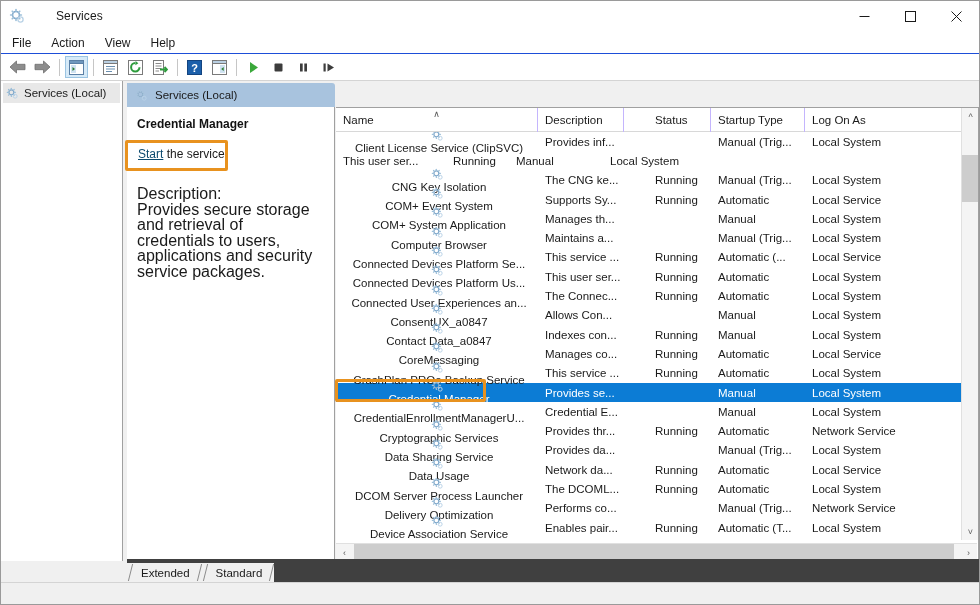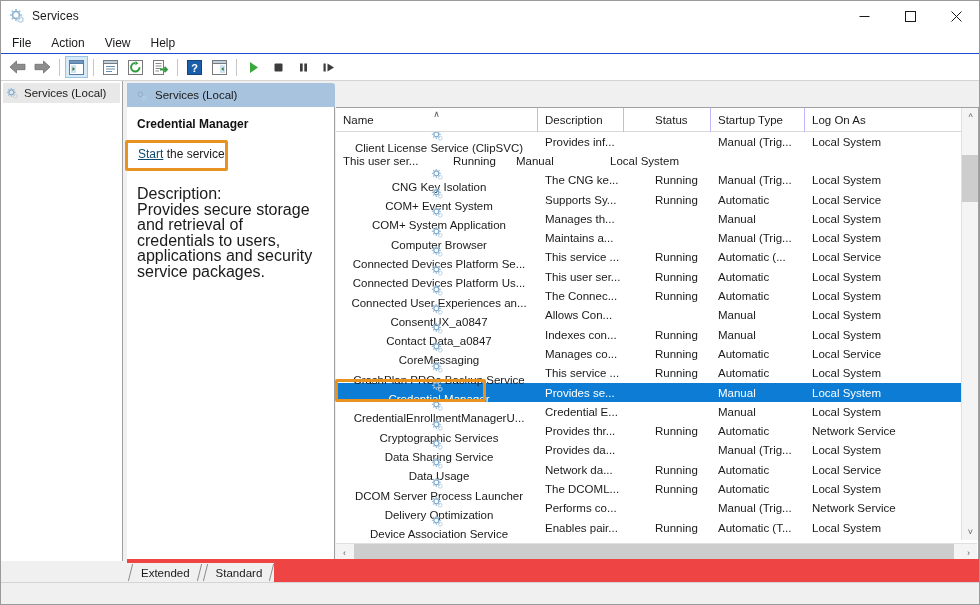"Services" .titlebar { gap: none -> 24px }
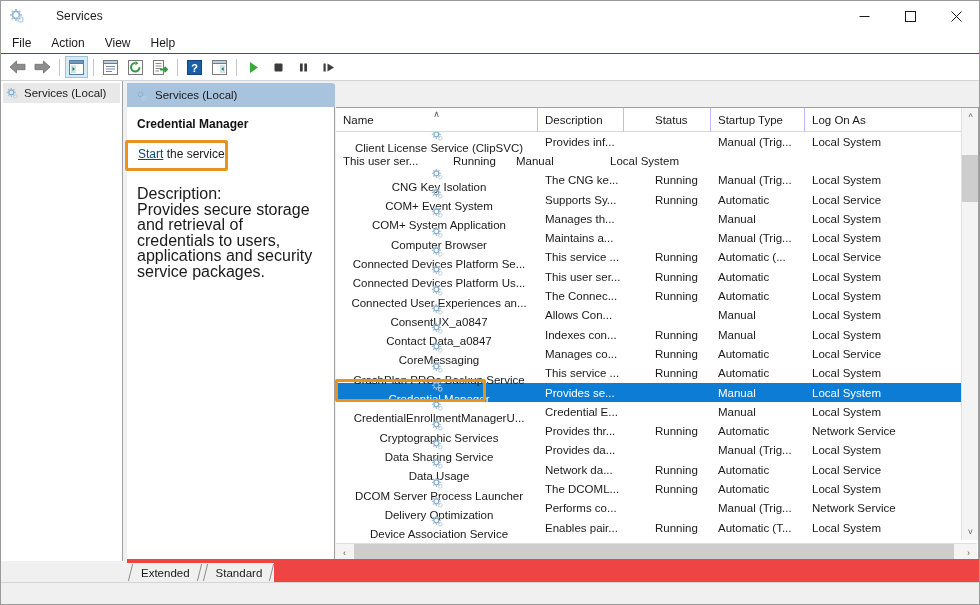"Extended" .bottom-tabs { background: #ef4444 -> #404040 }
